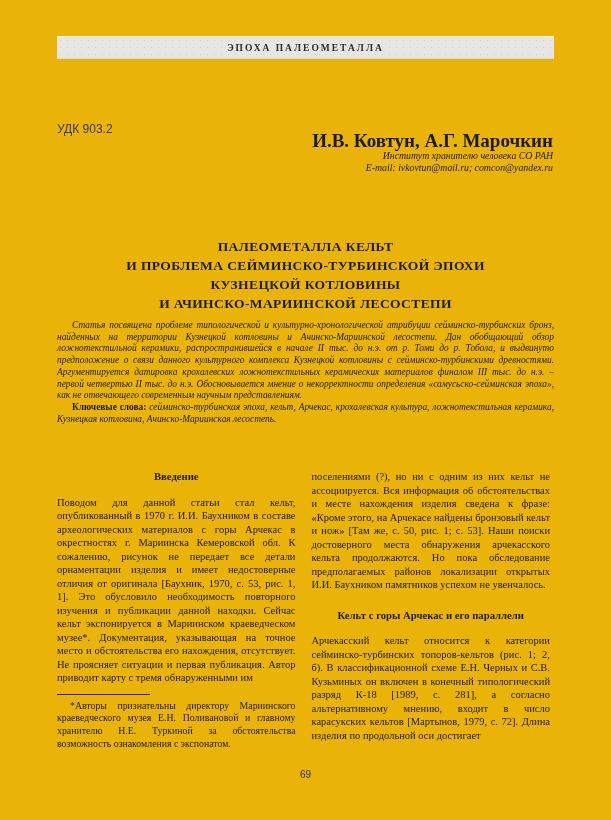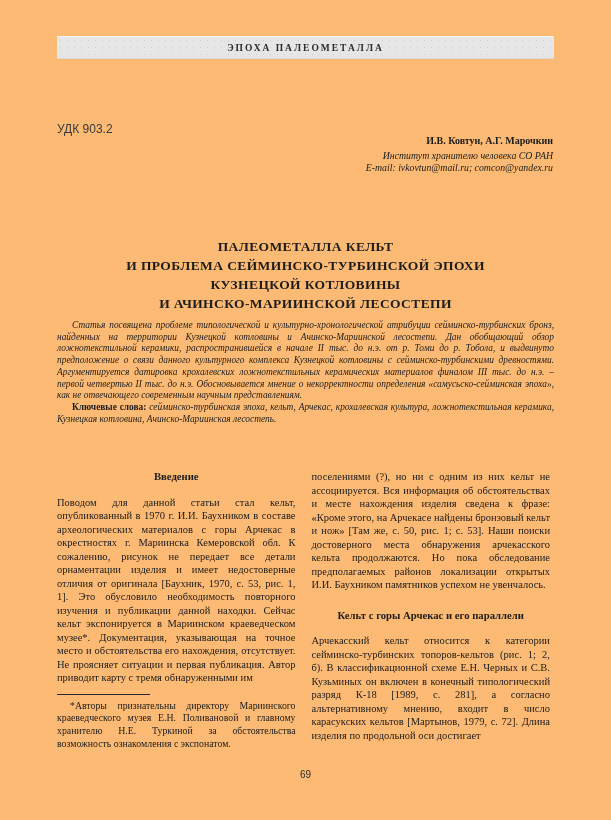"ЭПОХА ПАЛЕОМЕТАЛЛА" .page { background: #fdba74 -> #eab308 }
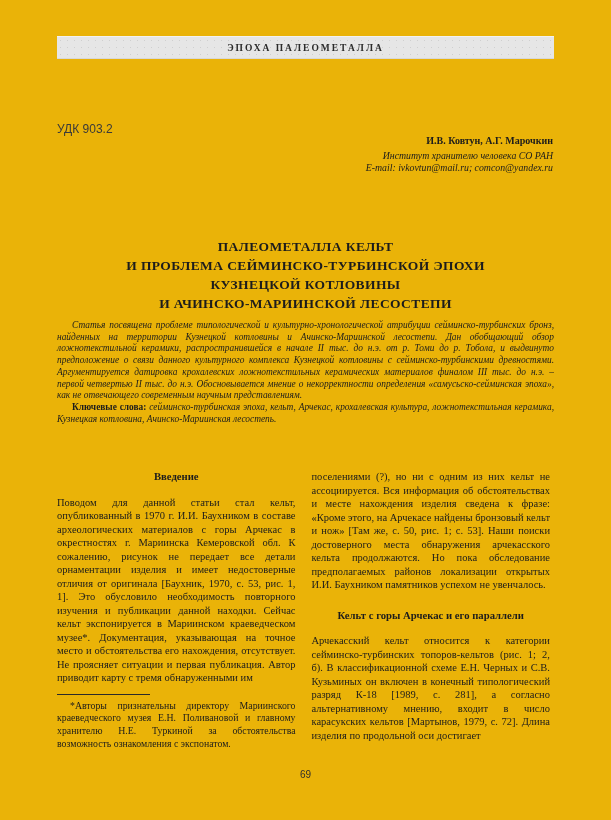"И.В. Ковтун, А.Г. Марочкин" .byline .authors { font-size: 10px -> 19px }
